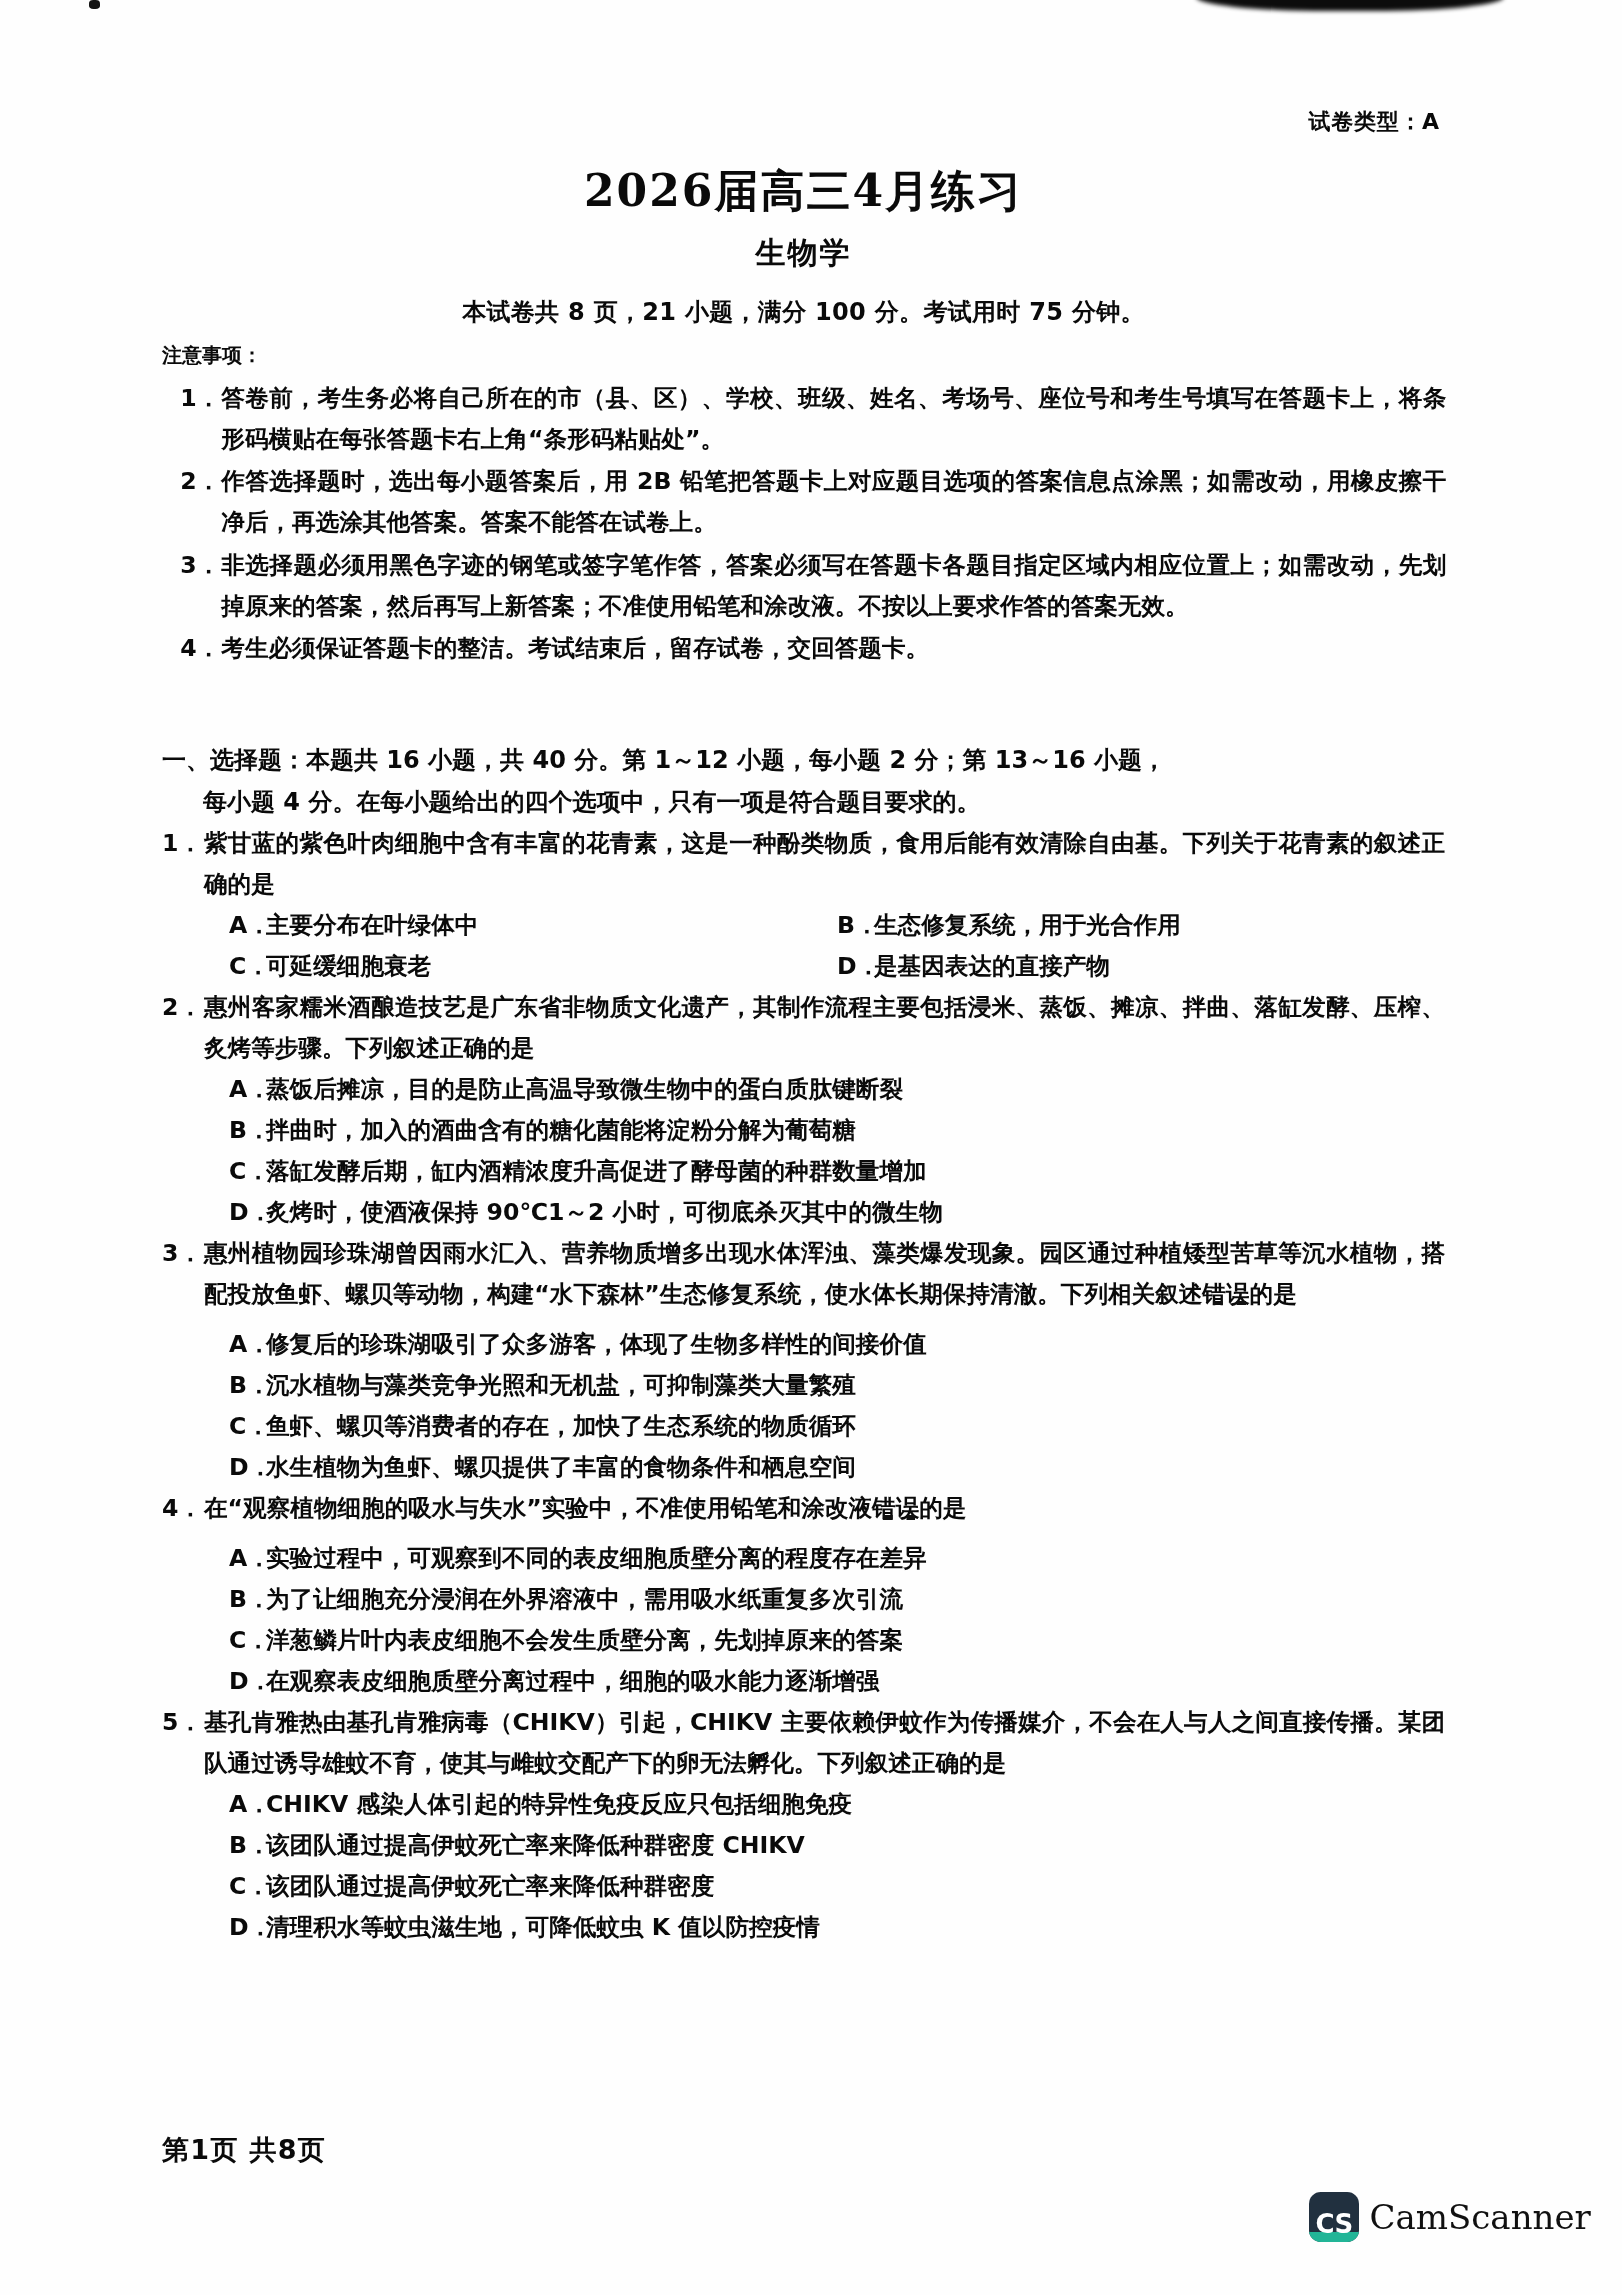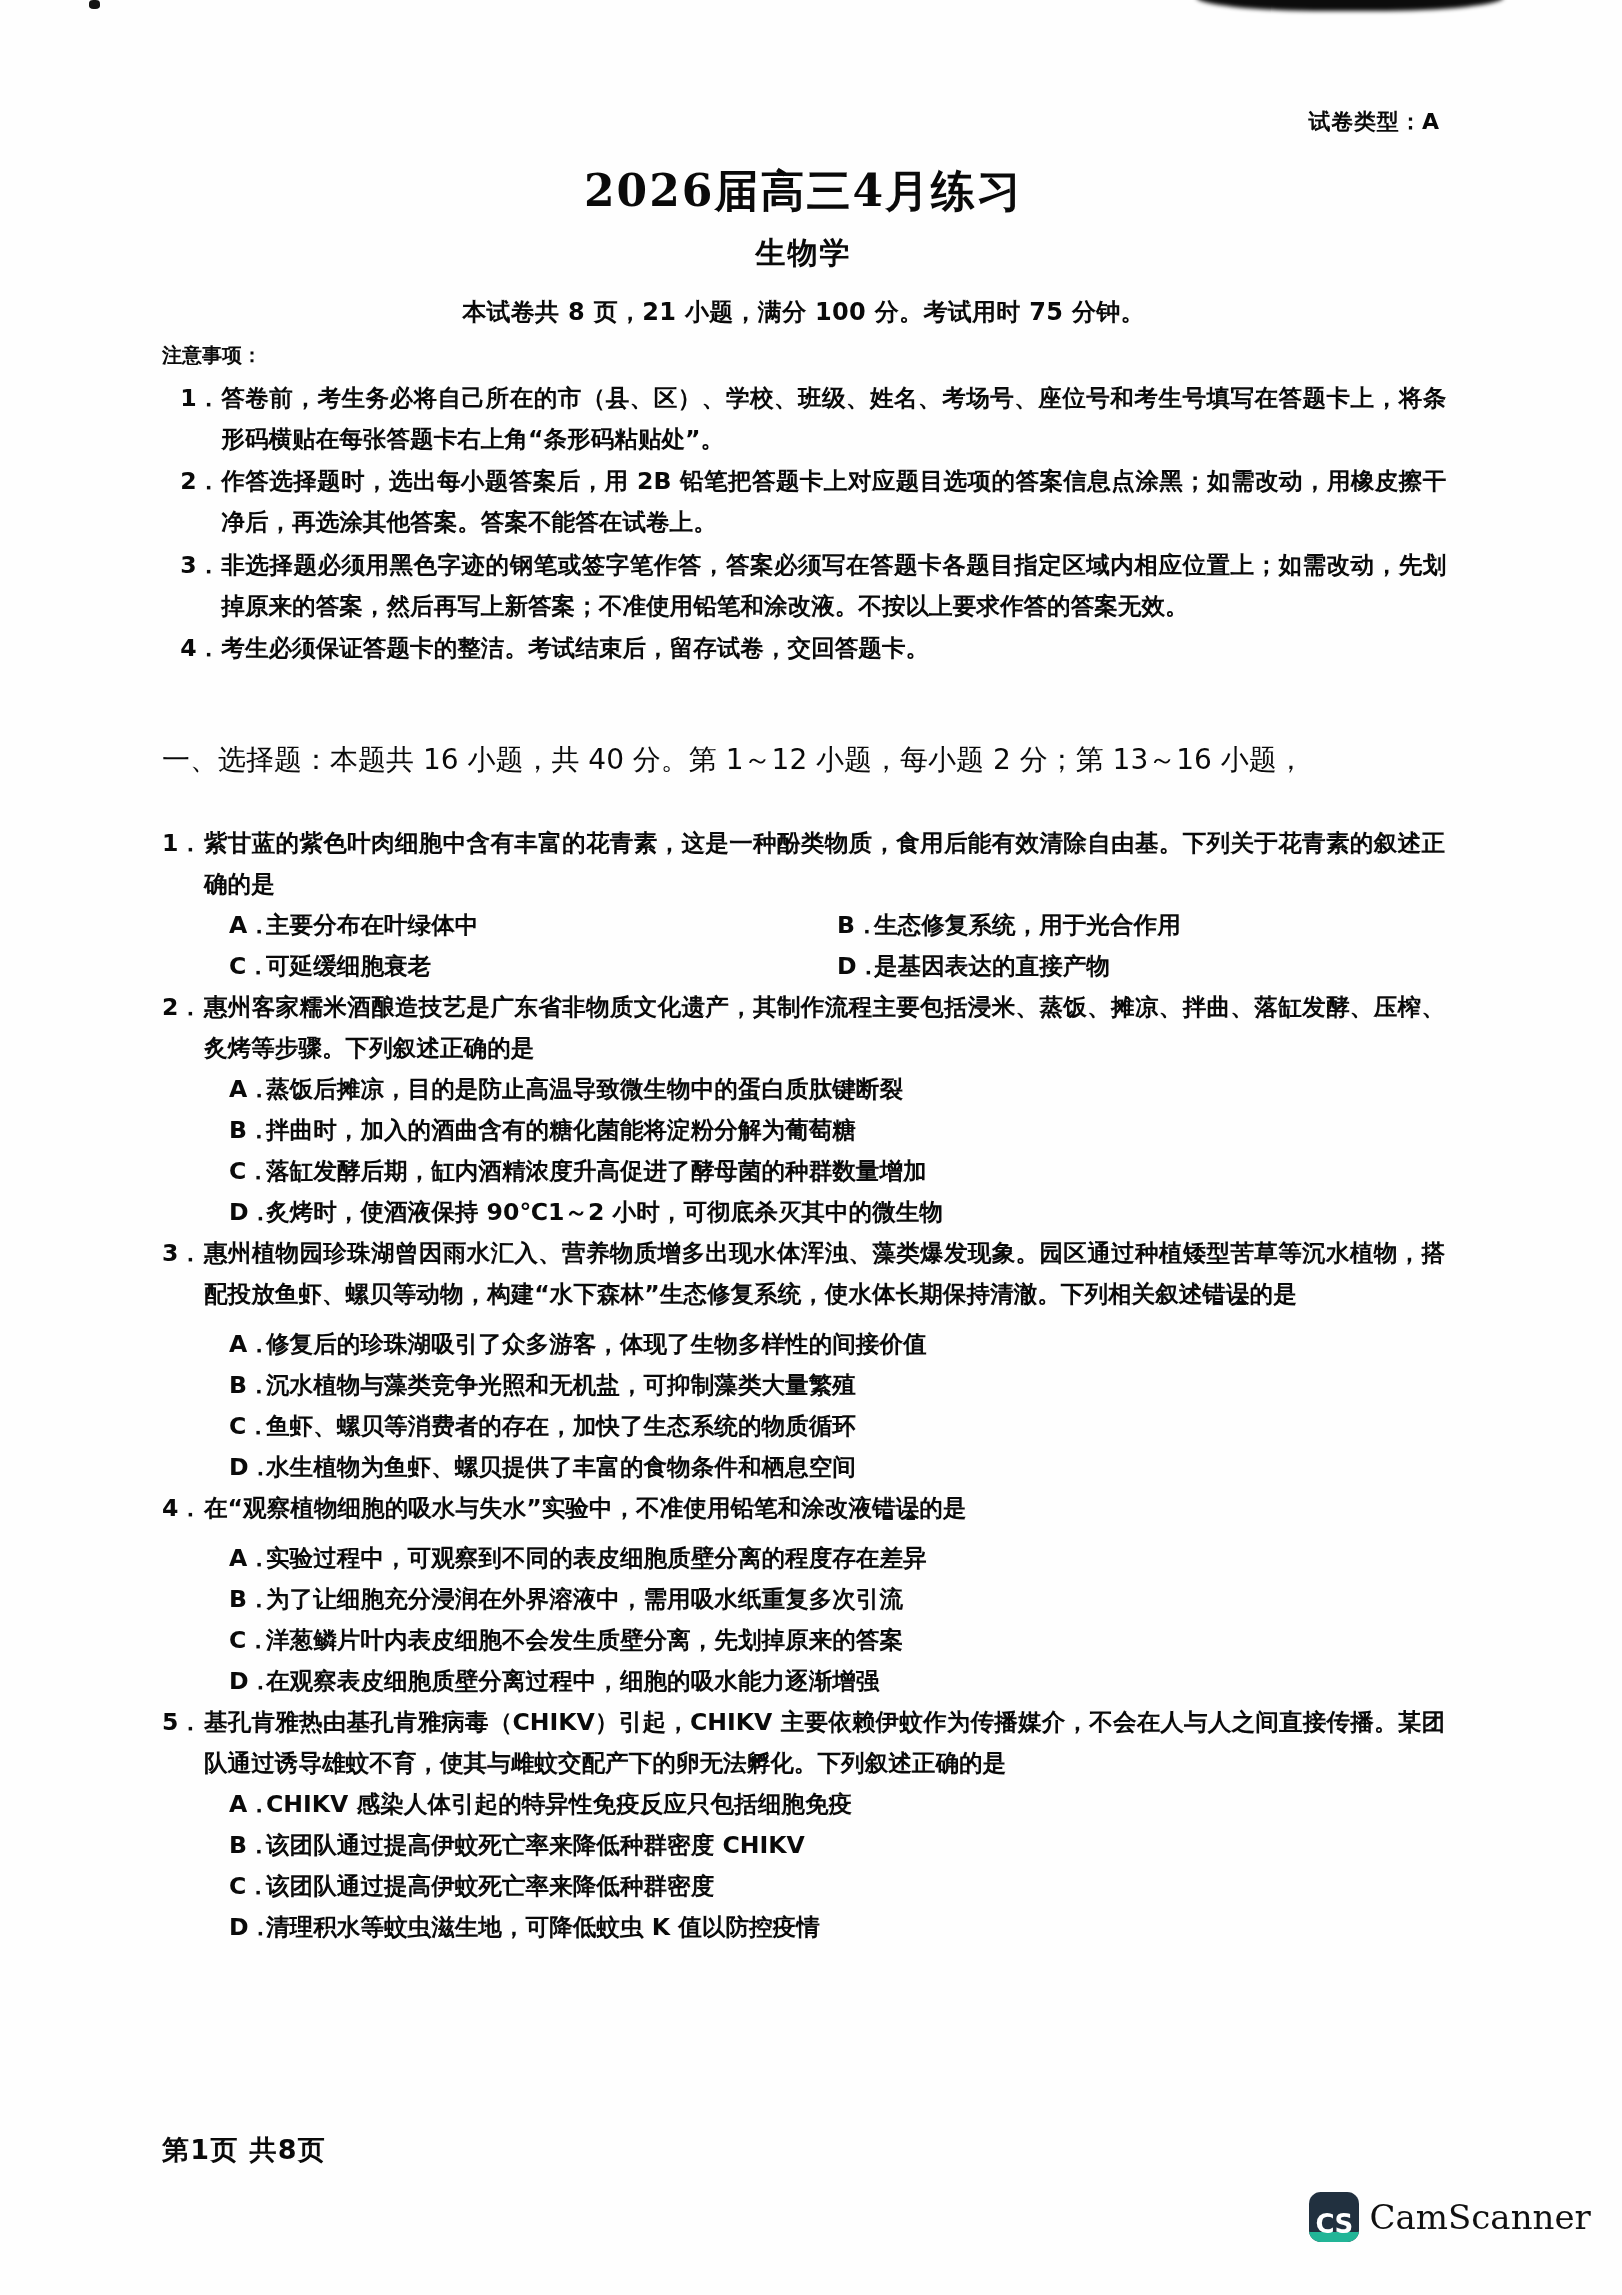"一、选择题：本题共 16 小题，共 40 分。第" .section-head { font-size: 28px -> 24px; font-weight: normal -> bold }
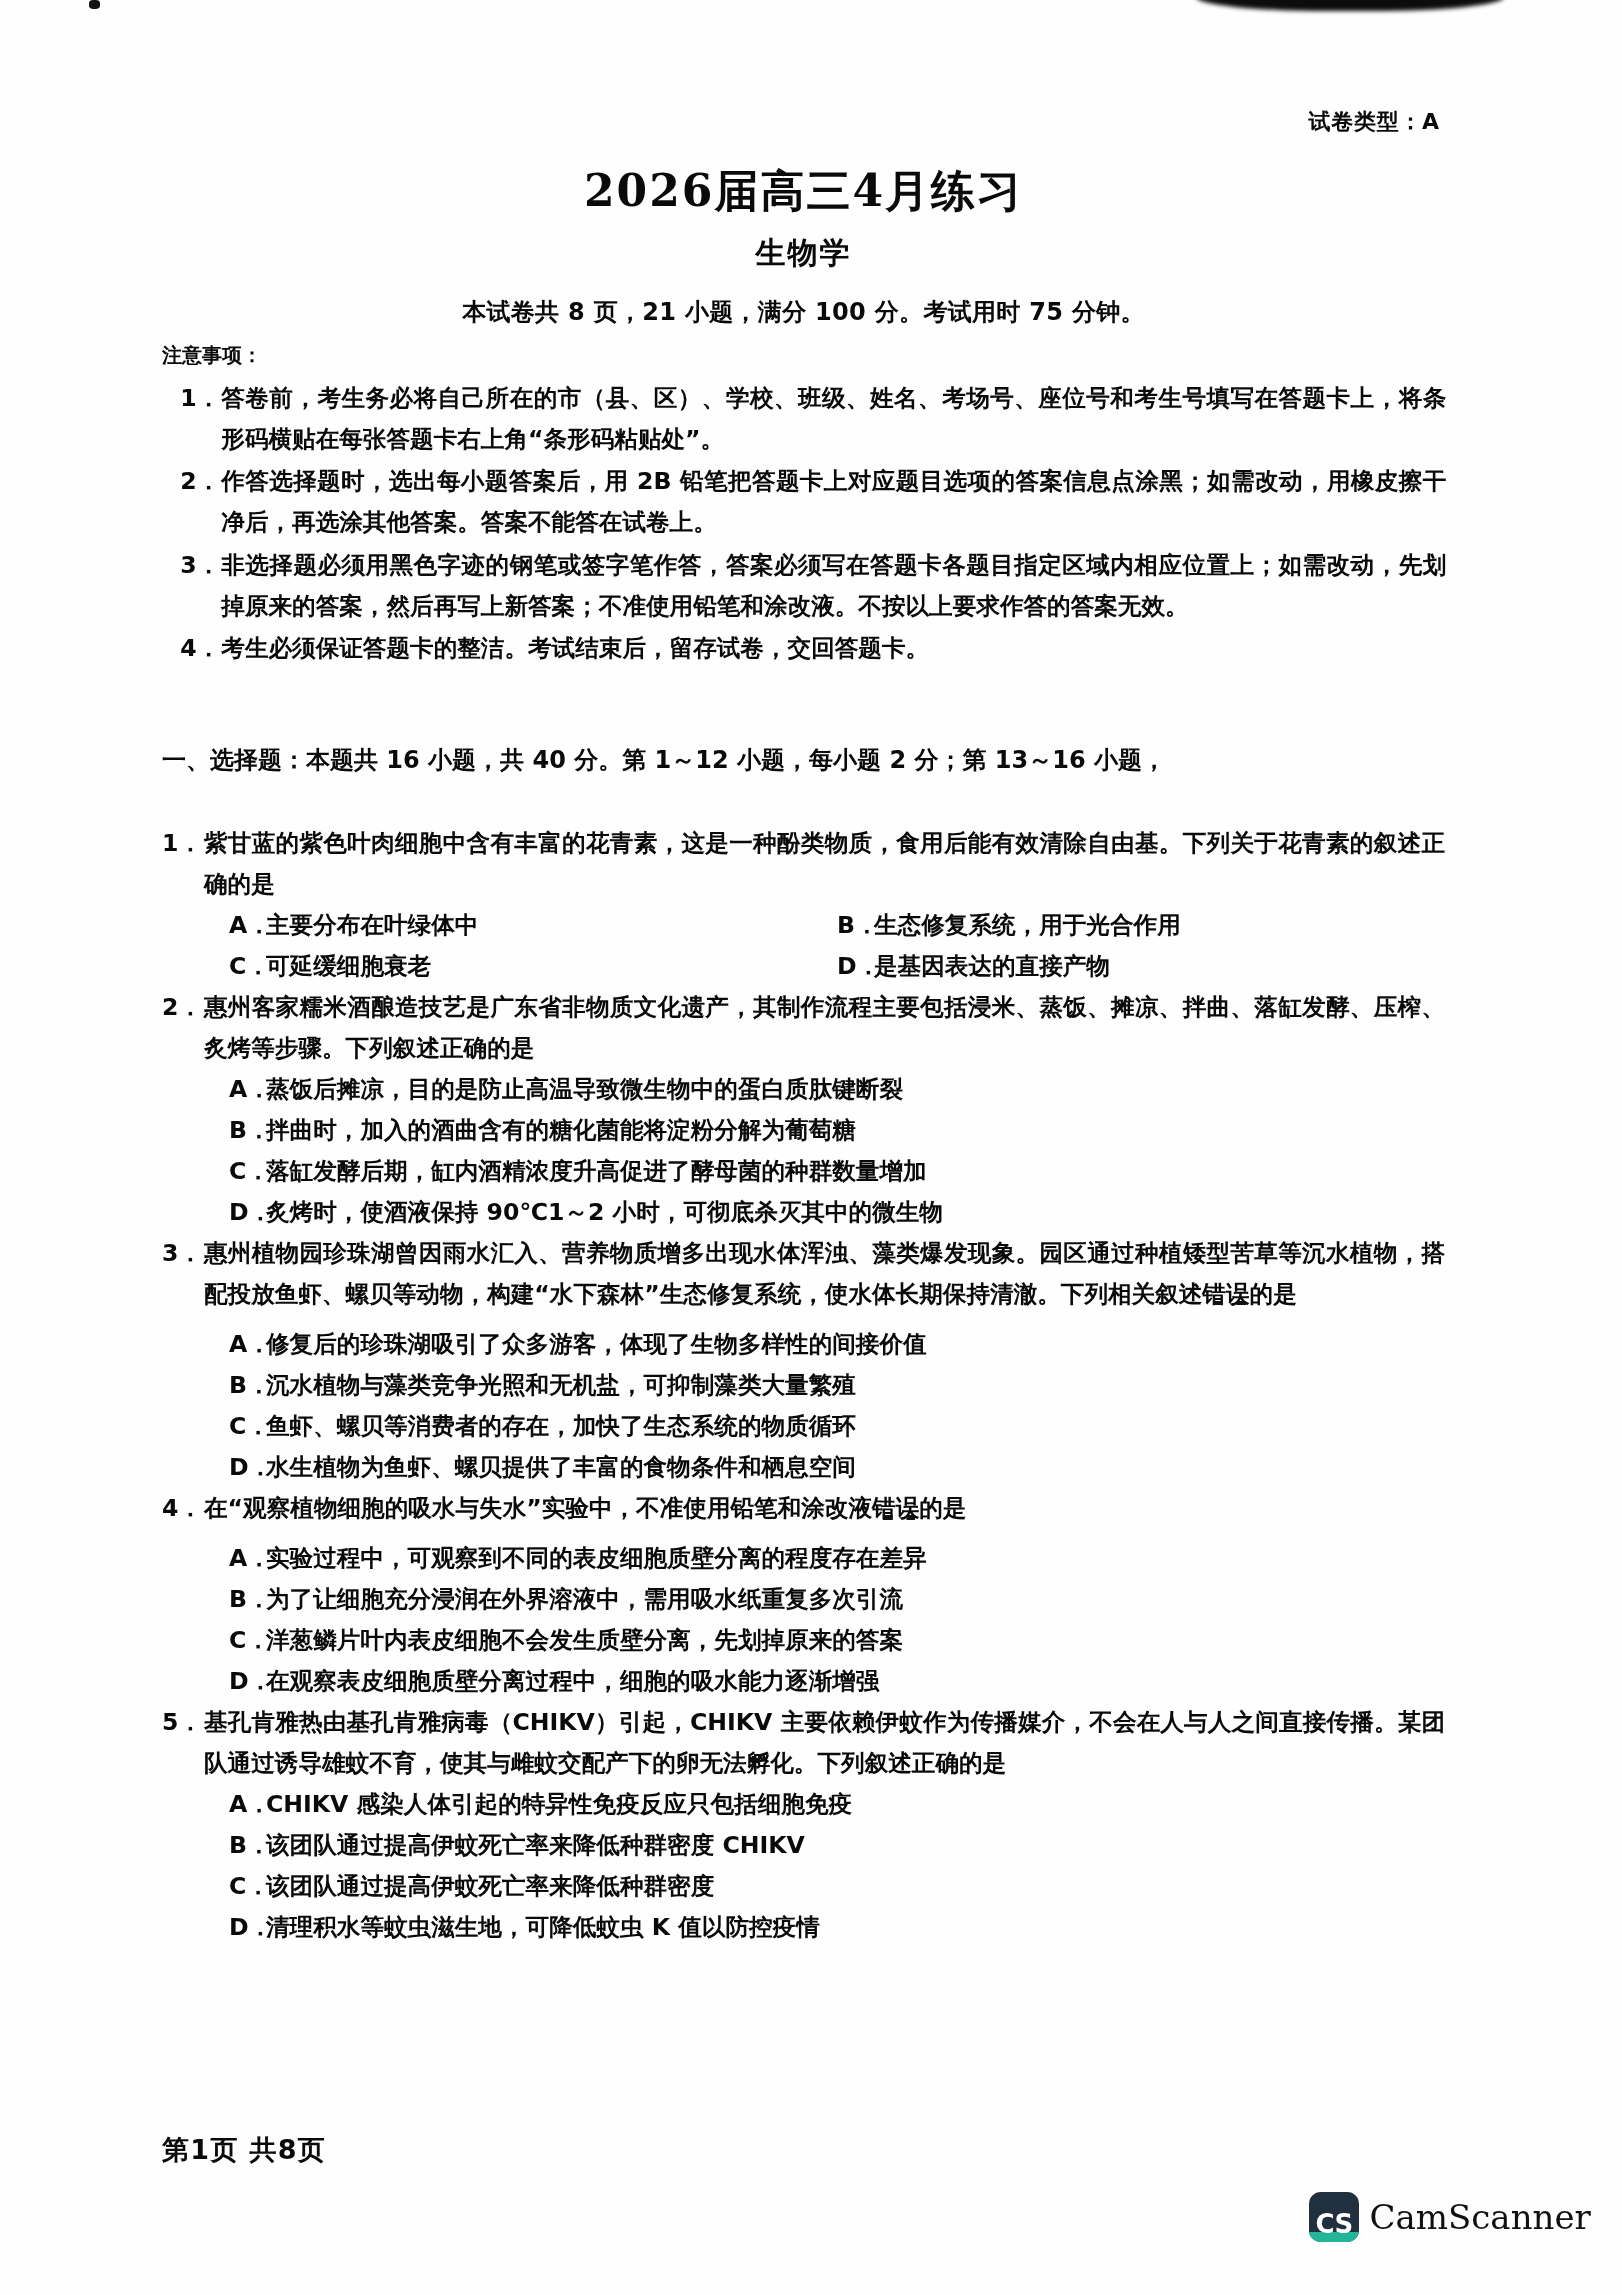"每小题 4 分。在每小题给出的四个选项中，只有一项是符合题目要求的。" span.cont { html: none -> <span>每小题 4 分。在每小题给出的四个选项中，只有一项是符合题目要求的。</span> }
